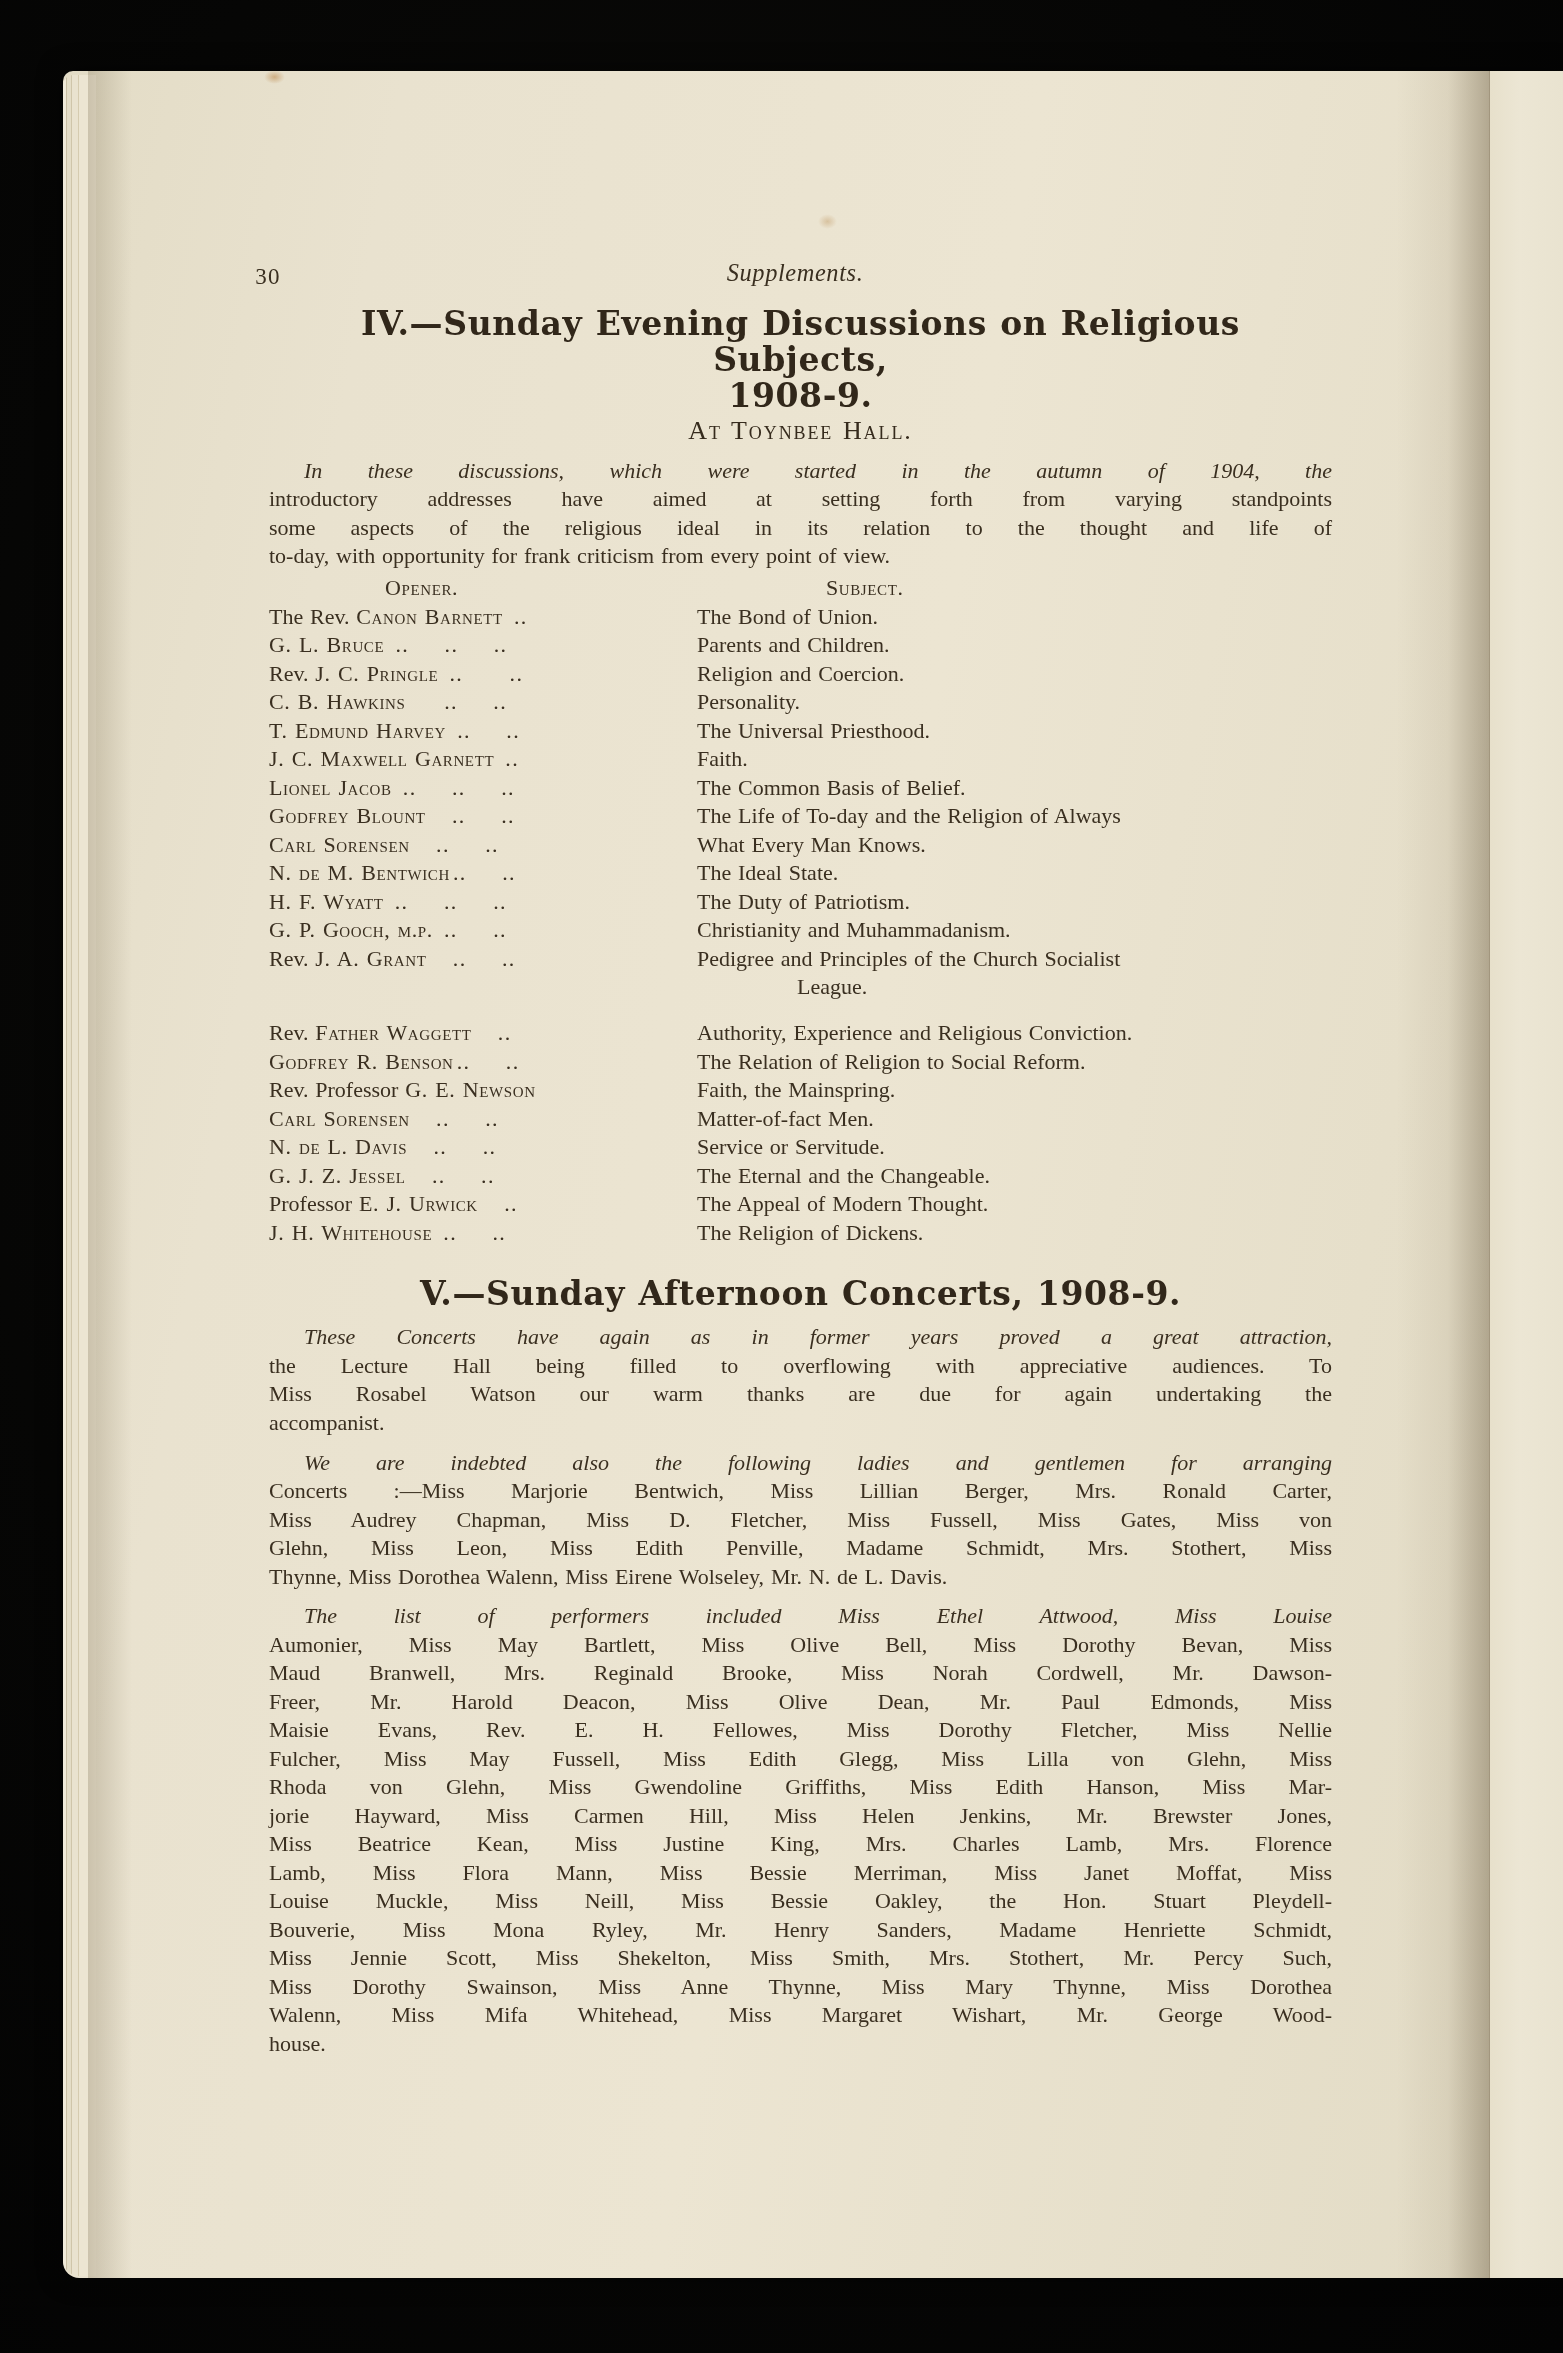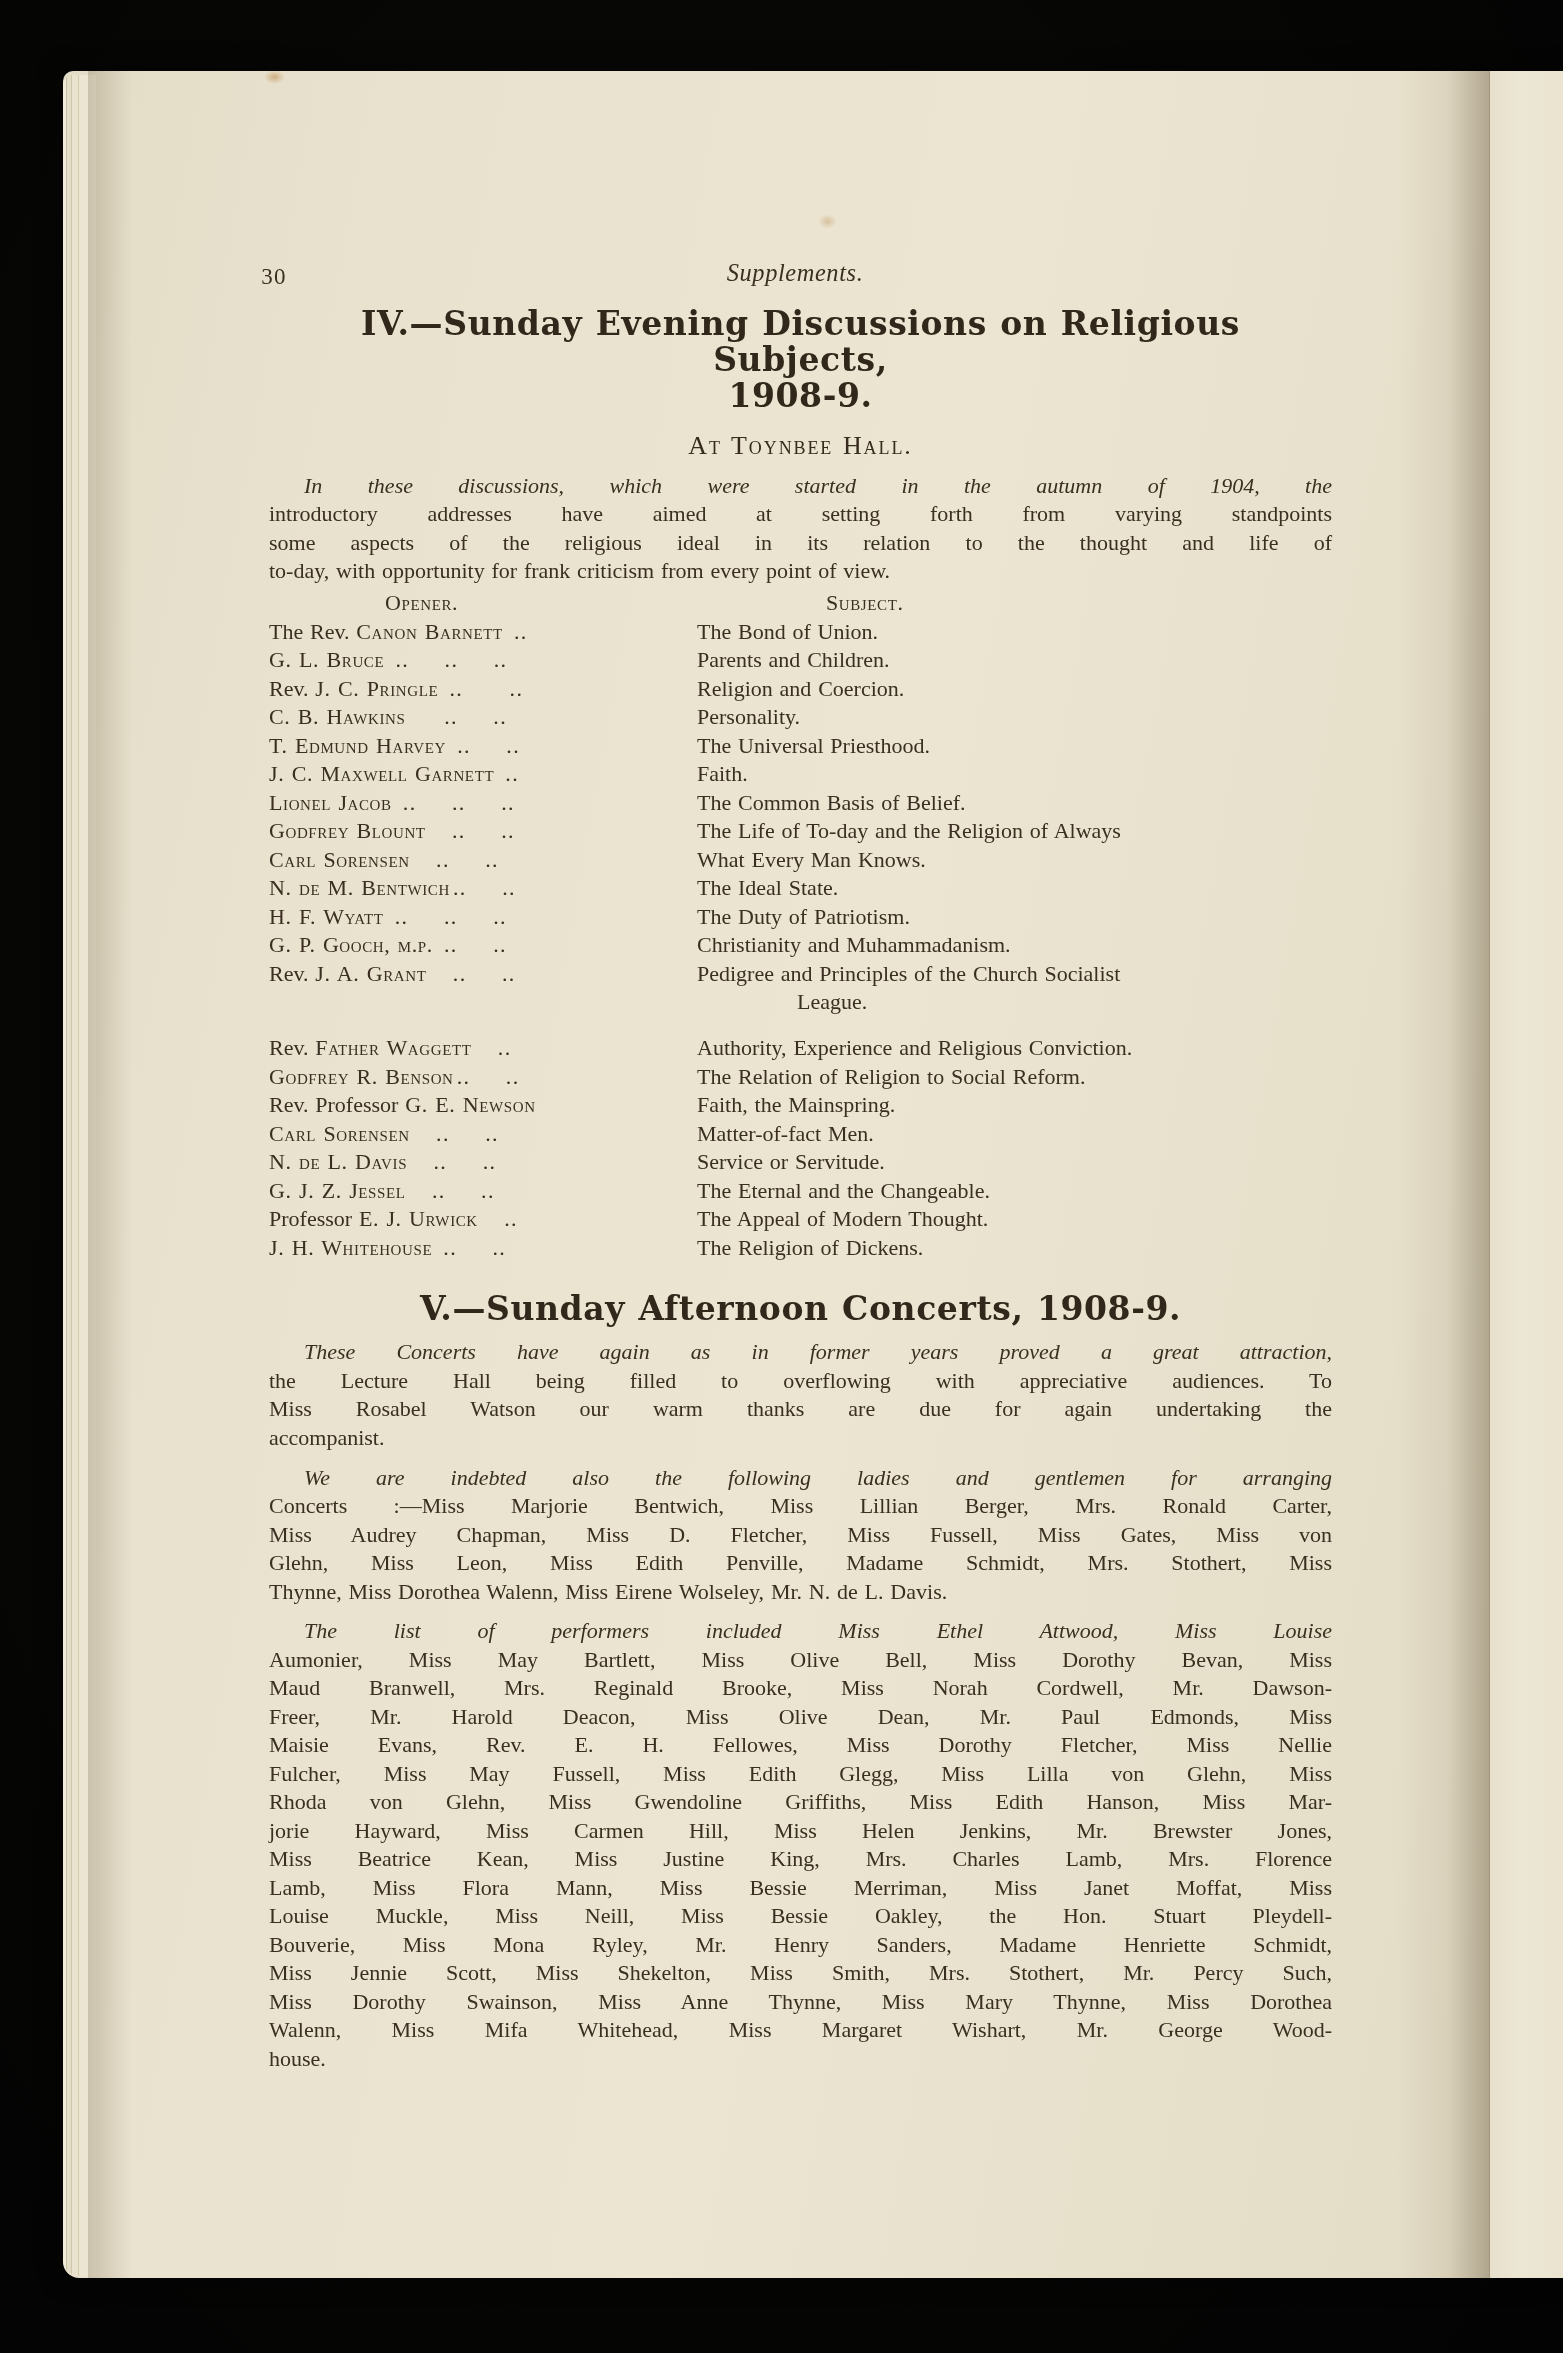"30" .pagenum { margin-left: 6px -> none }
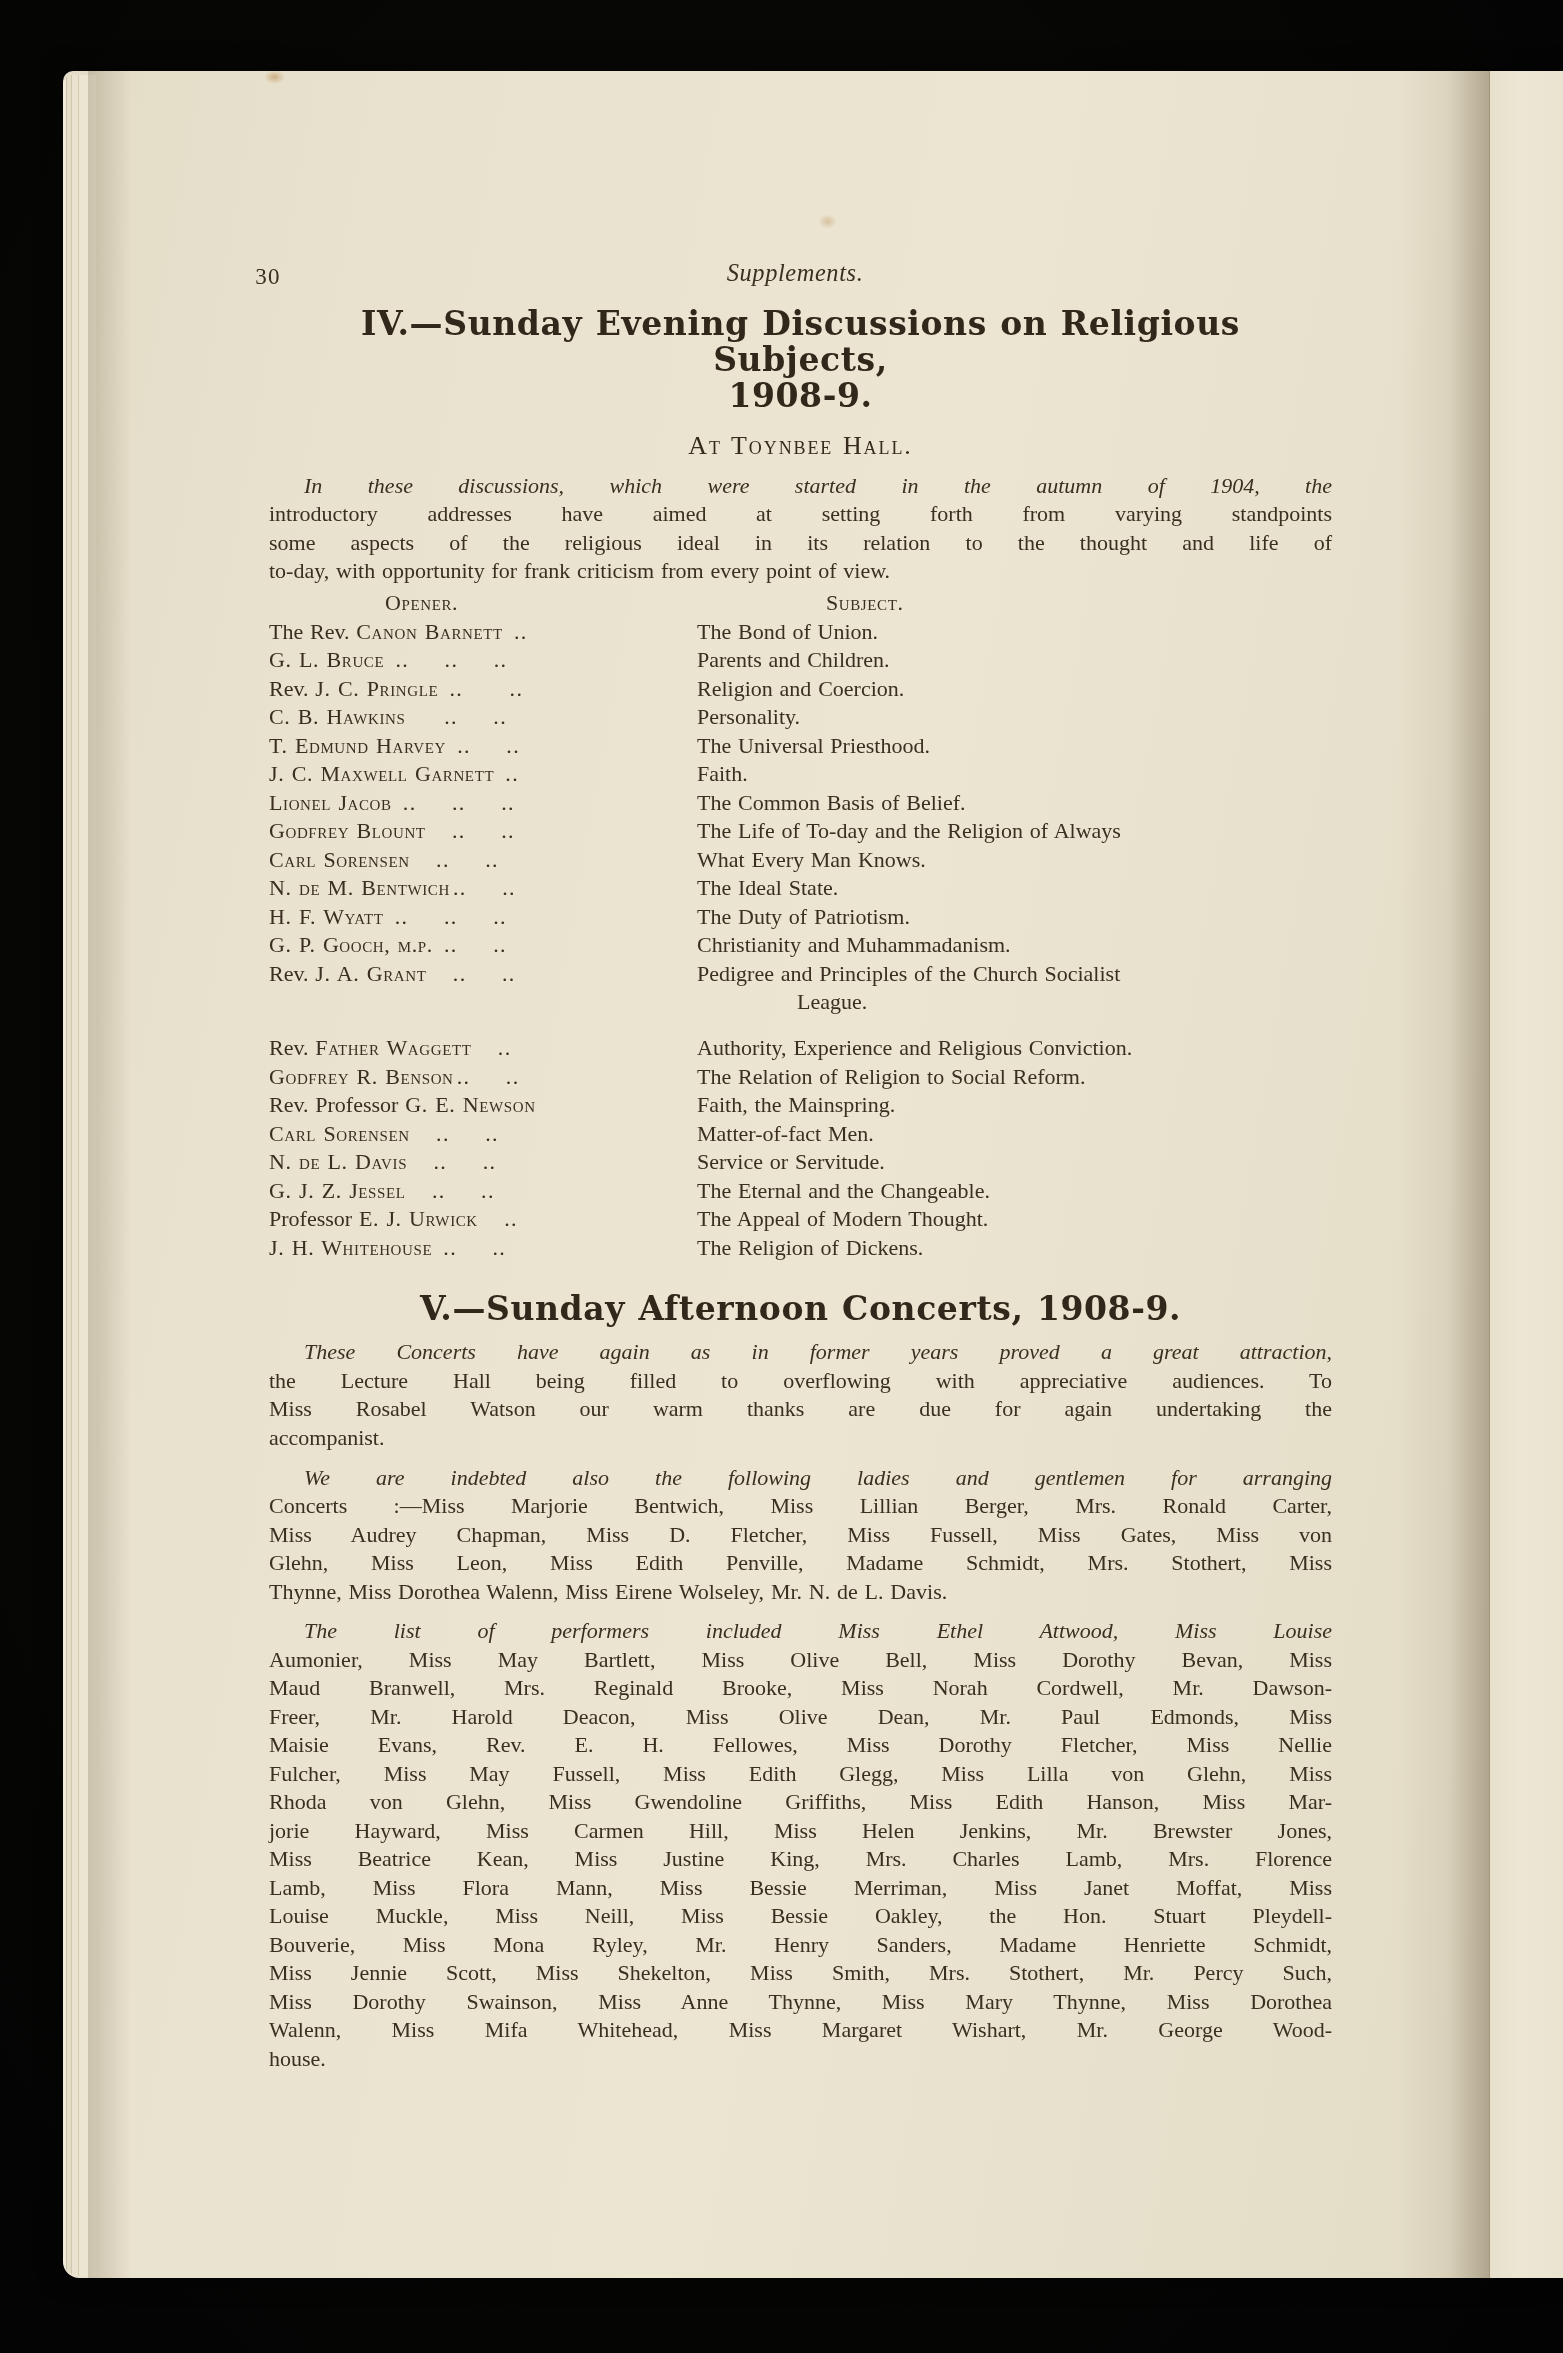"At Toynbee Hall." h2.subtitle { margin: 18px 0 0 0 -> 3px 0 0 0 }
